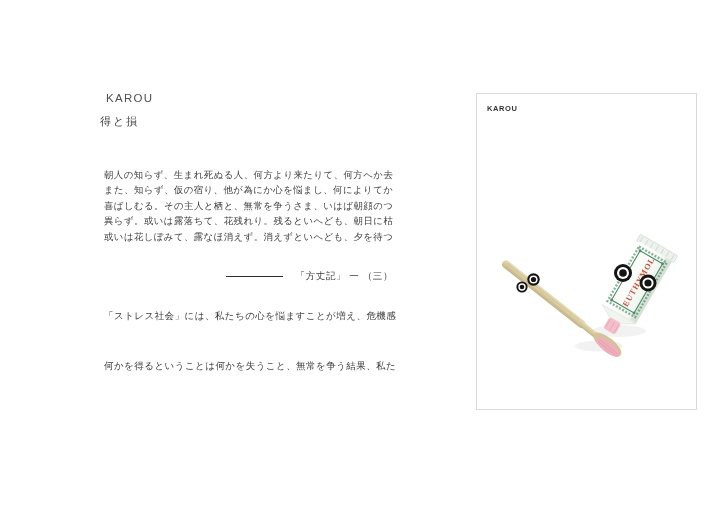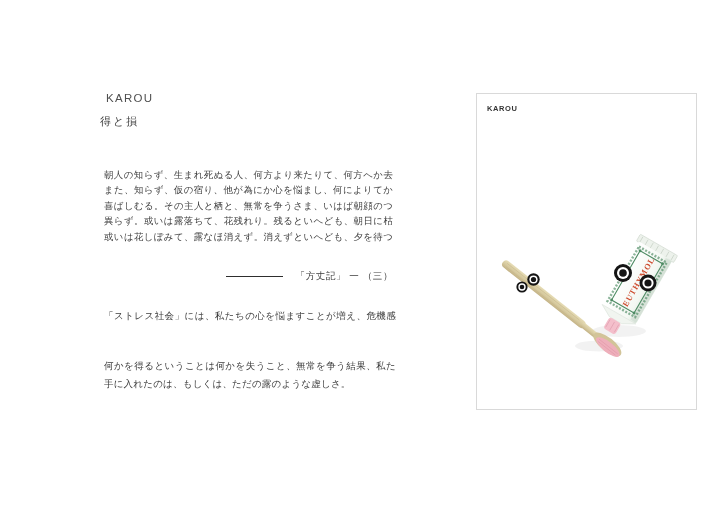"手に入れたのは、もしくは、ただの露のような虚しさ。" p.pline { html: <p>手に入れたのは、もしくは、ただの露のような虚しさ。</p> -> none }
